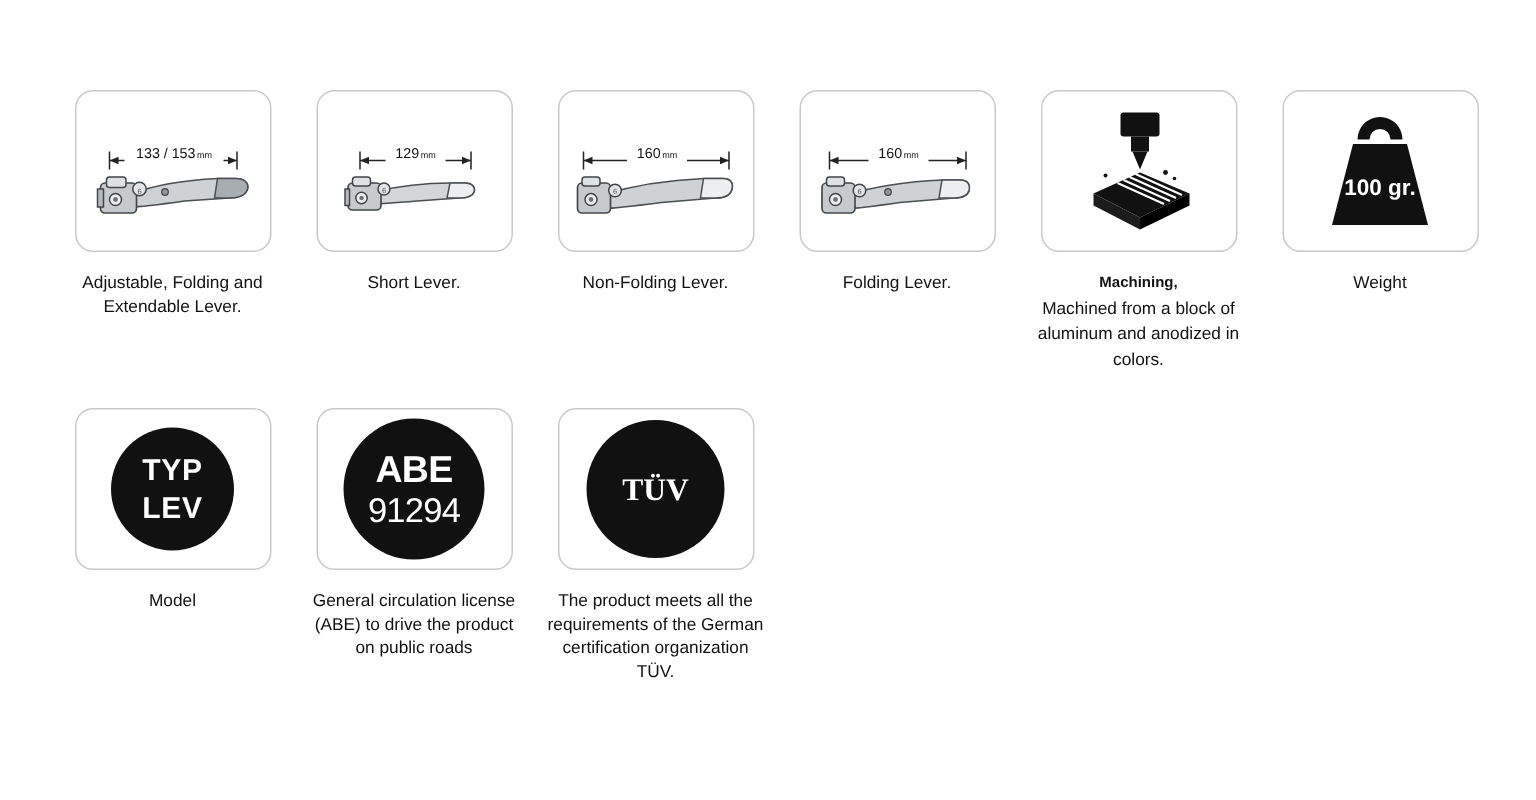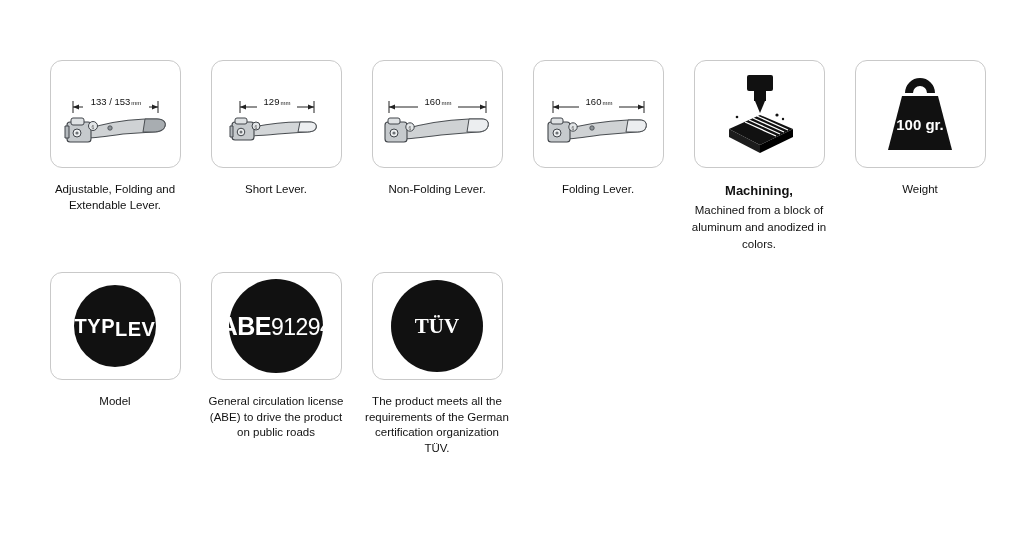"Machining," .caption-group .title { font-size: 13px -> 10px }
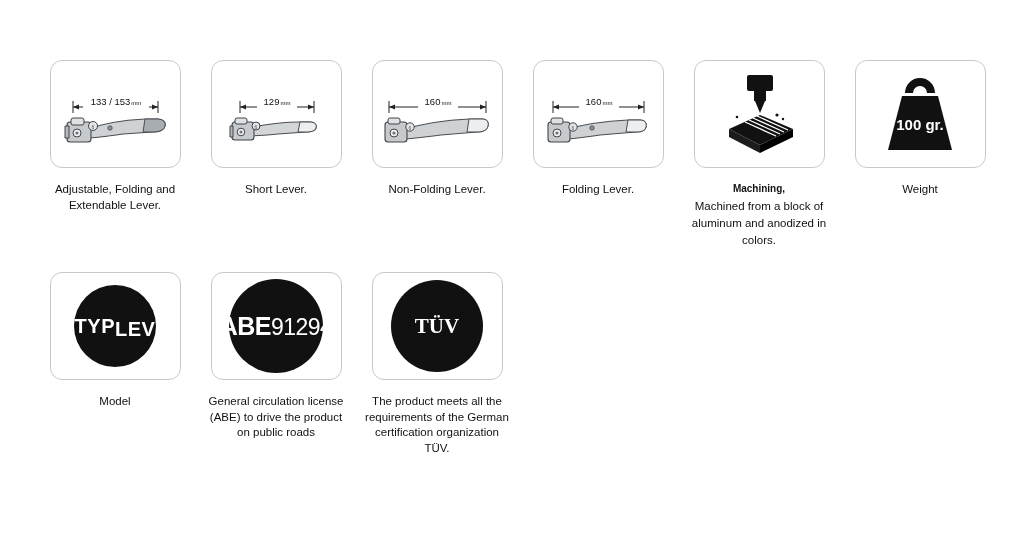"TYP" .badge-circle { flex-direction: row -> column }
